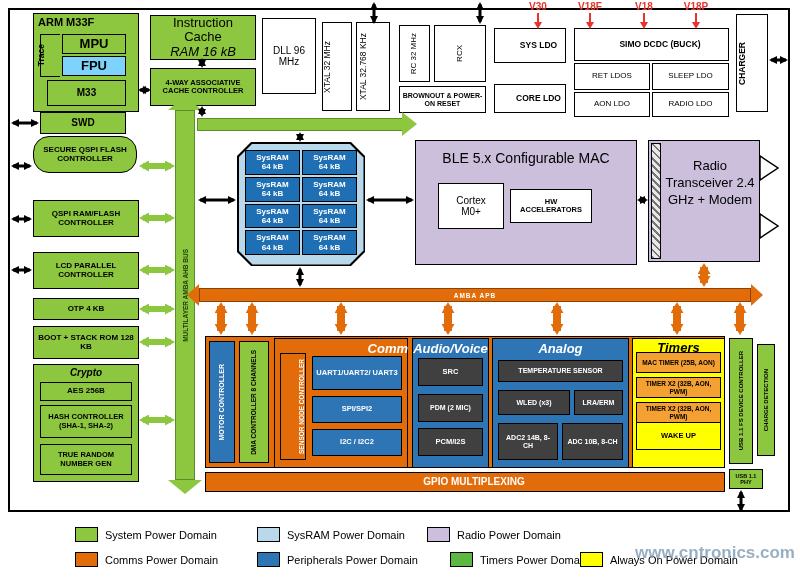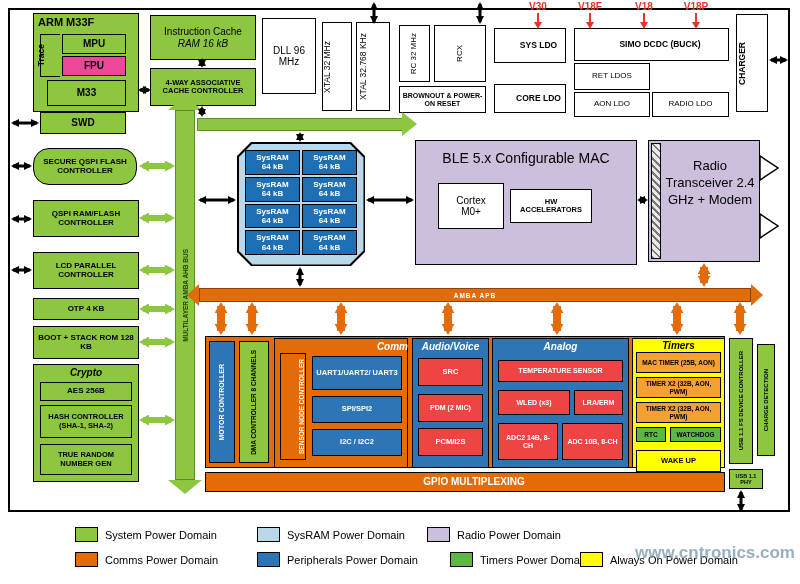"Instruction Cache" .f9 { font-size: 10px -> 13px }
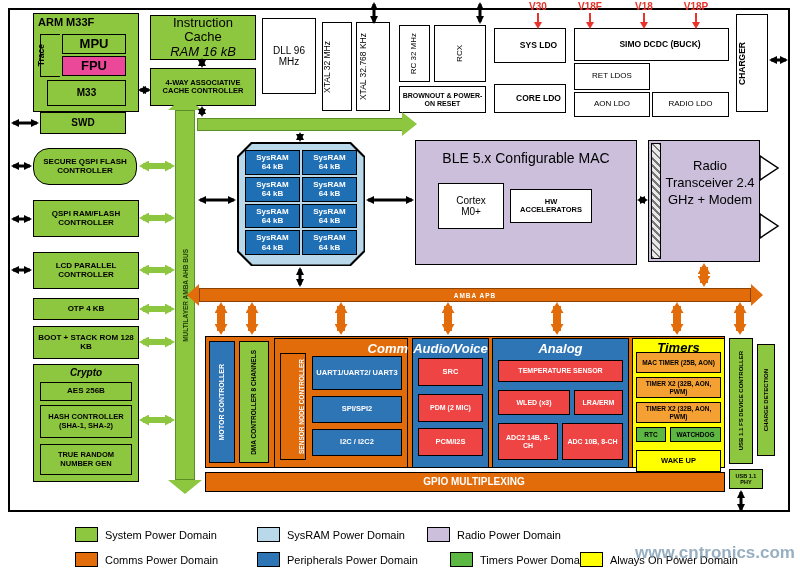"FPU" div.blk { background: #ec4899 -> #7dd3fc }
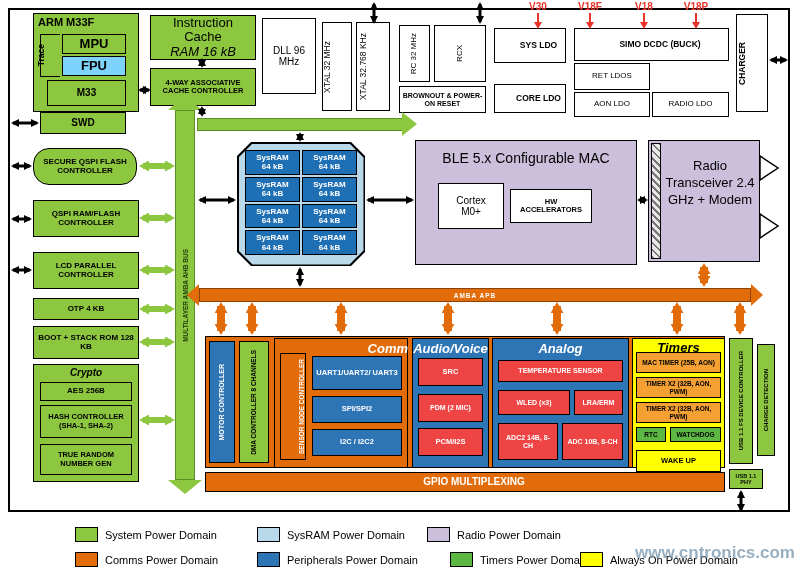"SLEEP LDO" div.blk { html: none -> <div>SLEEP LDO</div> }
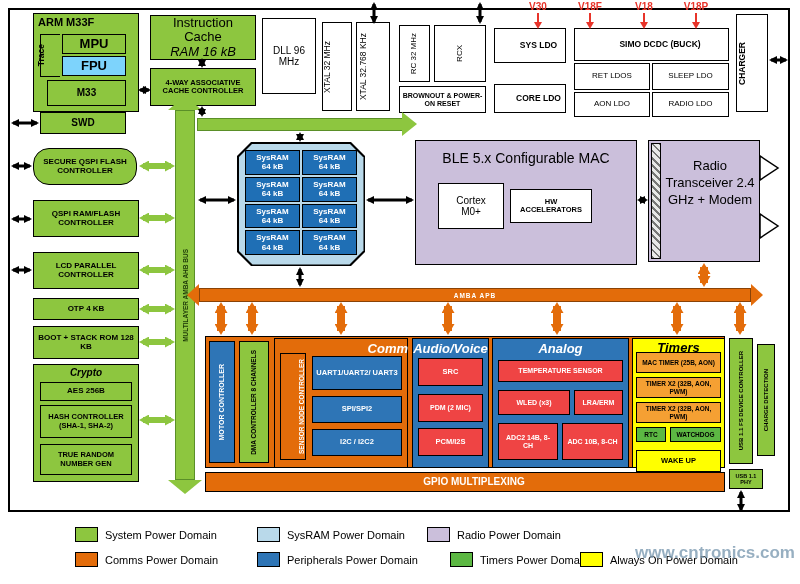"SECURE QSPI FLASH CONTROLLER" div.blk { top: 148px -> 136px }
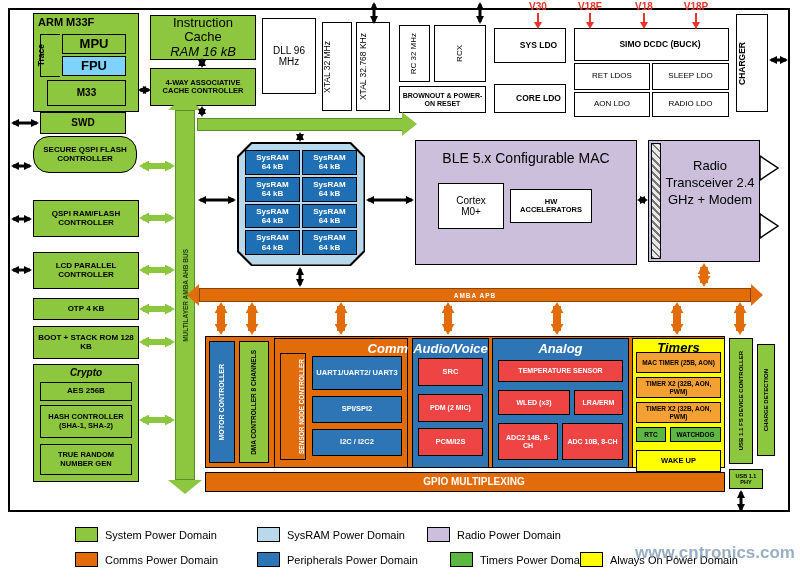"SRC" .blue-in { background: #ef4444 -> #404040 }
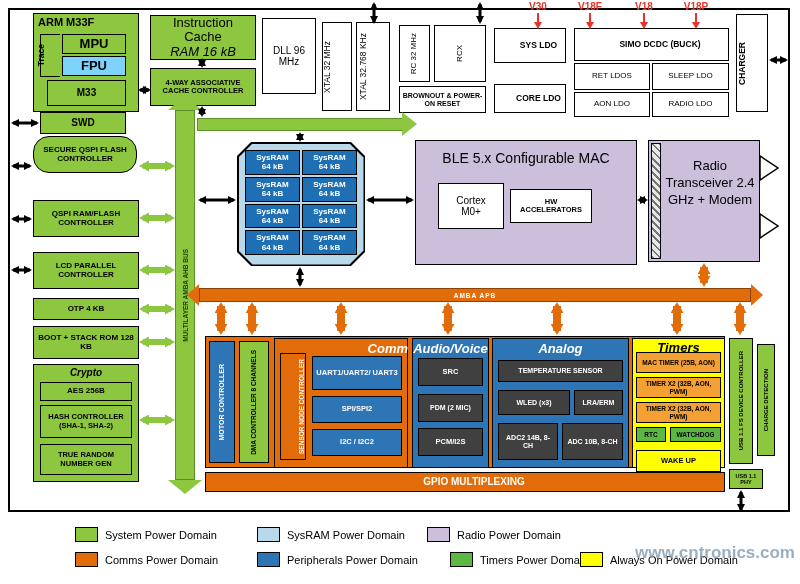"WAKE UP" div.blk { height: 22px -> 28px; margin-top: 28px -> none }
